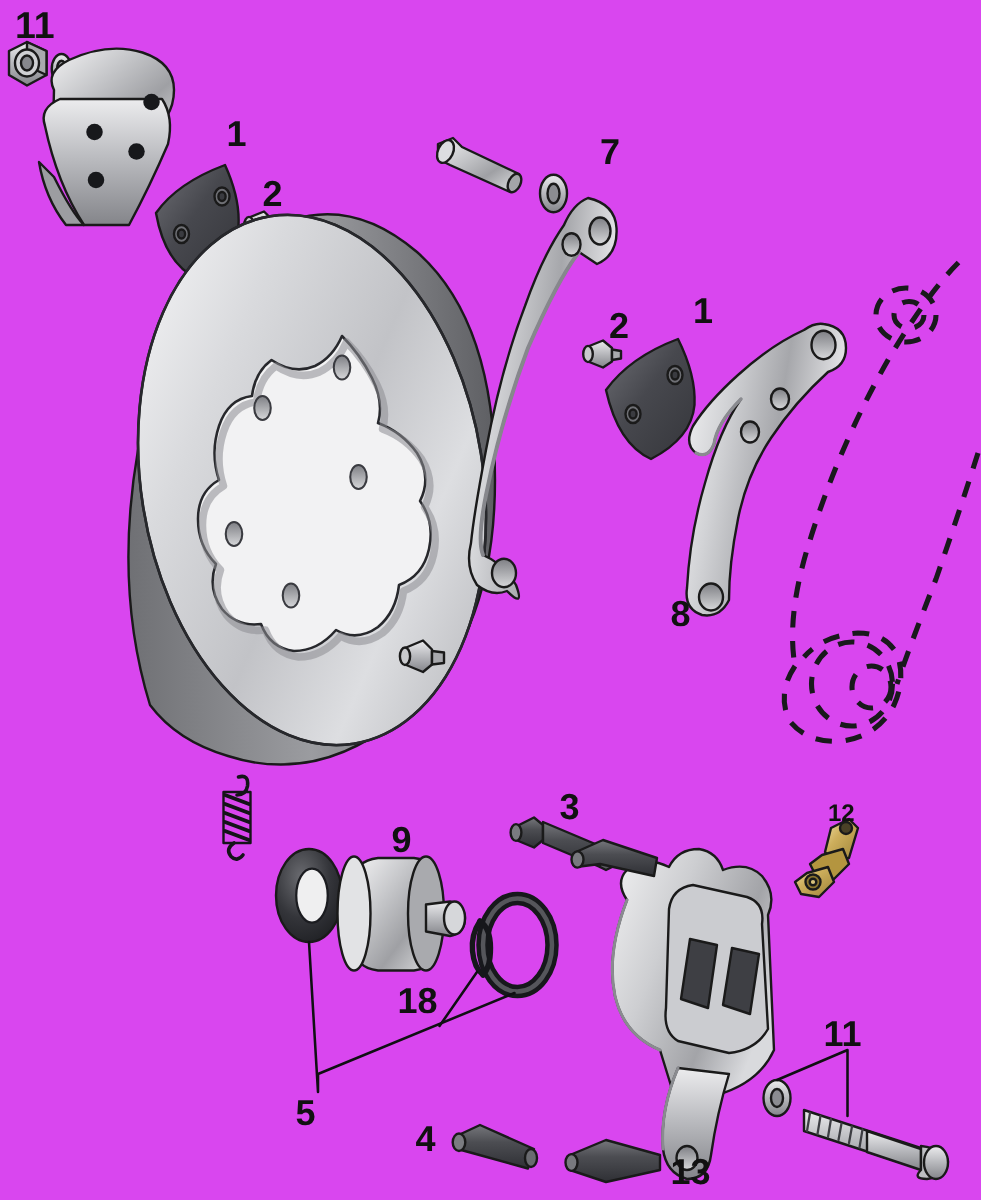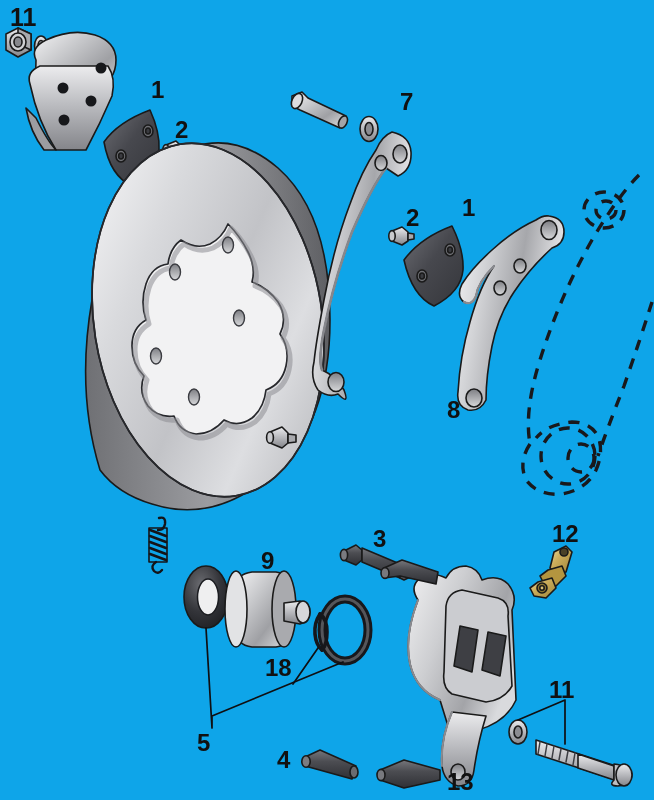"11" #diagram-root { background: #0ea5e9 -> #d946ef }
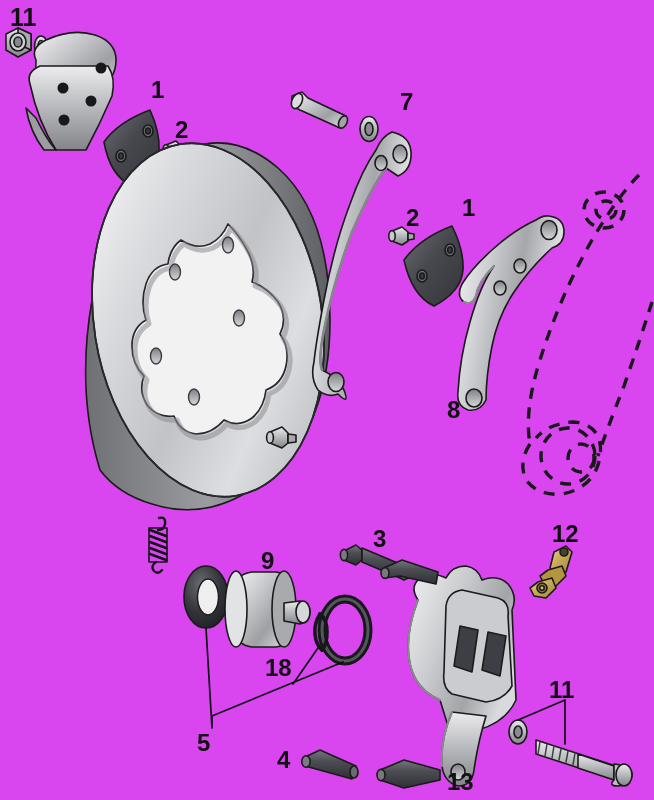"12" div.callout { font-size: 24px -> 16px; top: 522px -> 535px }
